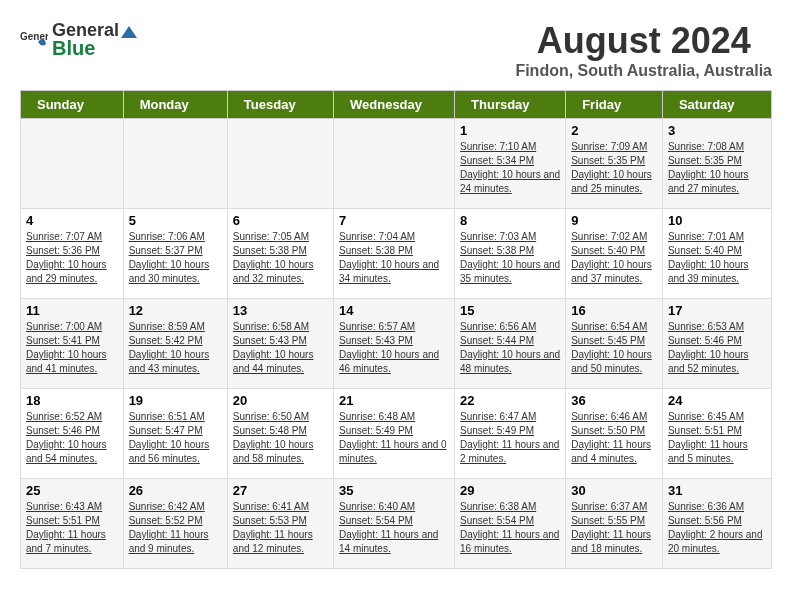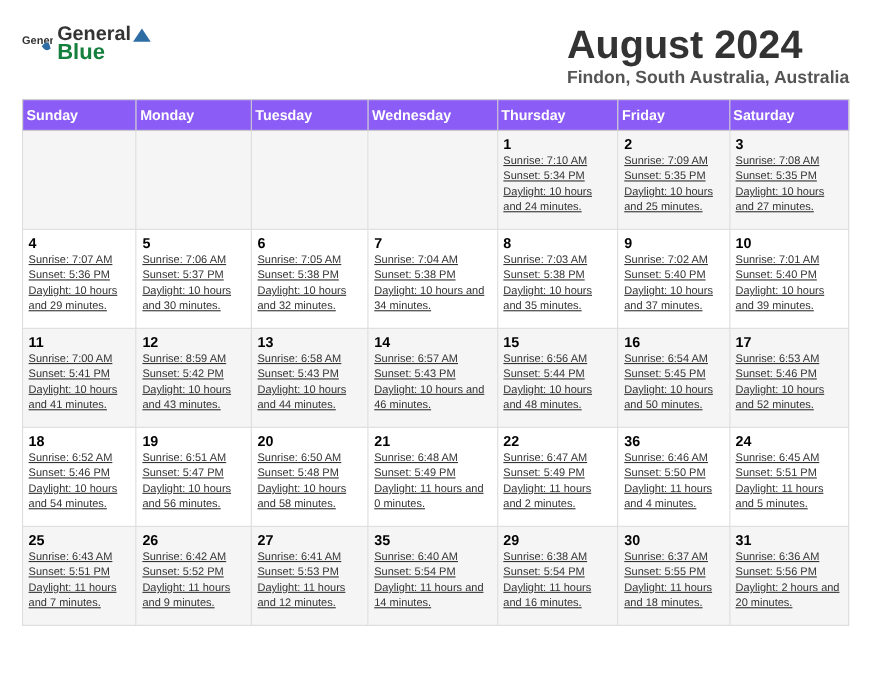"August 2024" .title-area { text-align: left -> center }
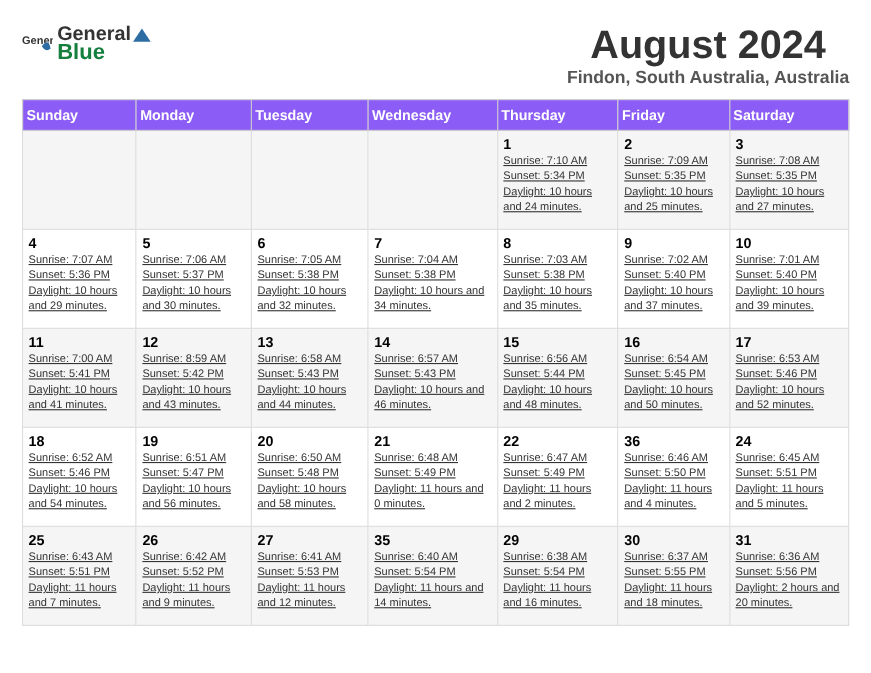"Sunday" thead tr th { background-color: #8b5cf6 -> #4d7c0f; padding: 6px 3px -> 6px 16px }
